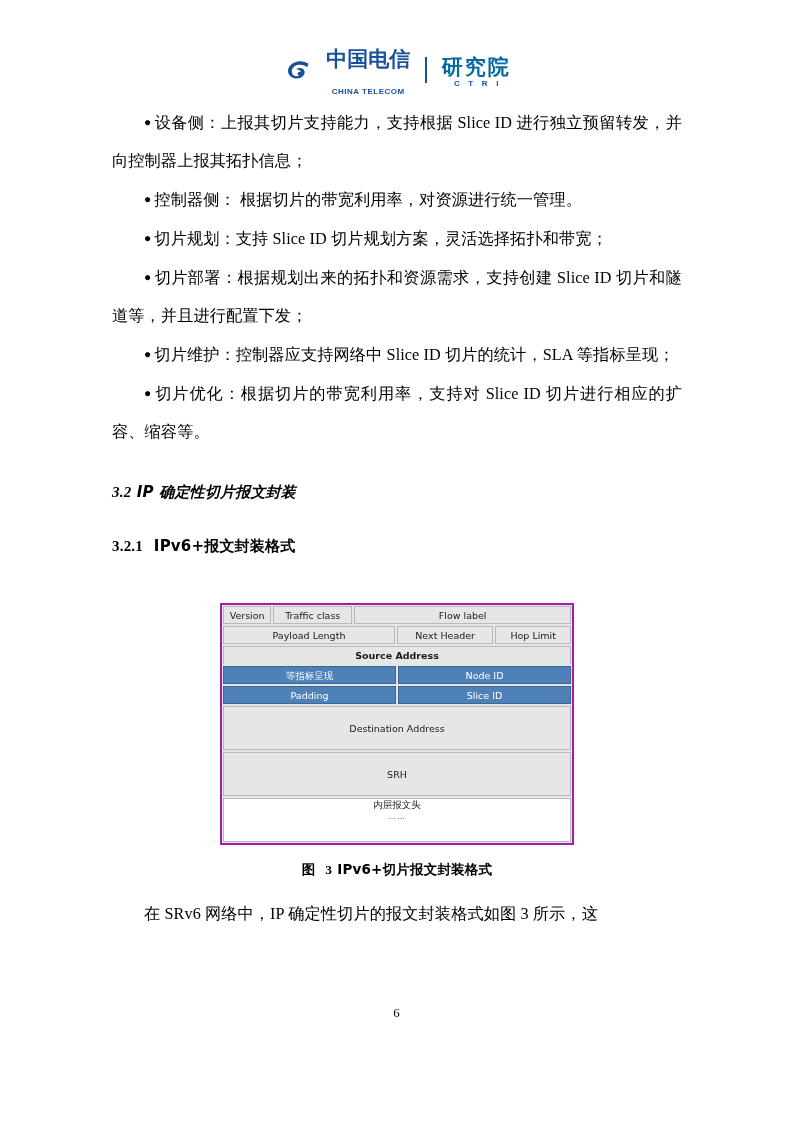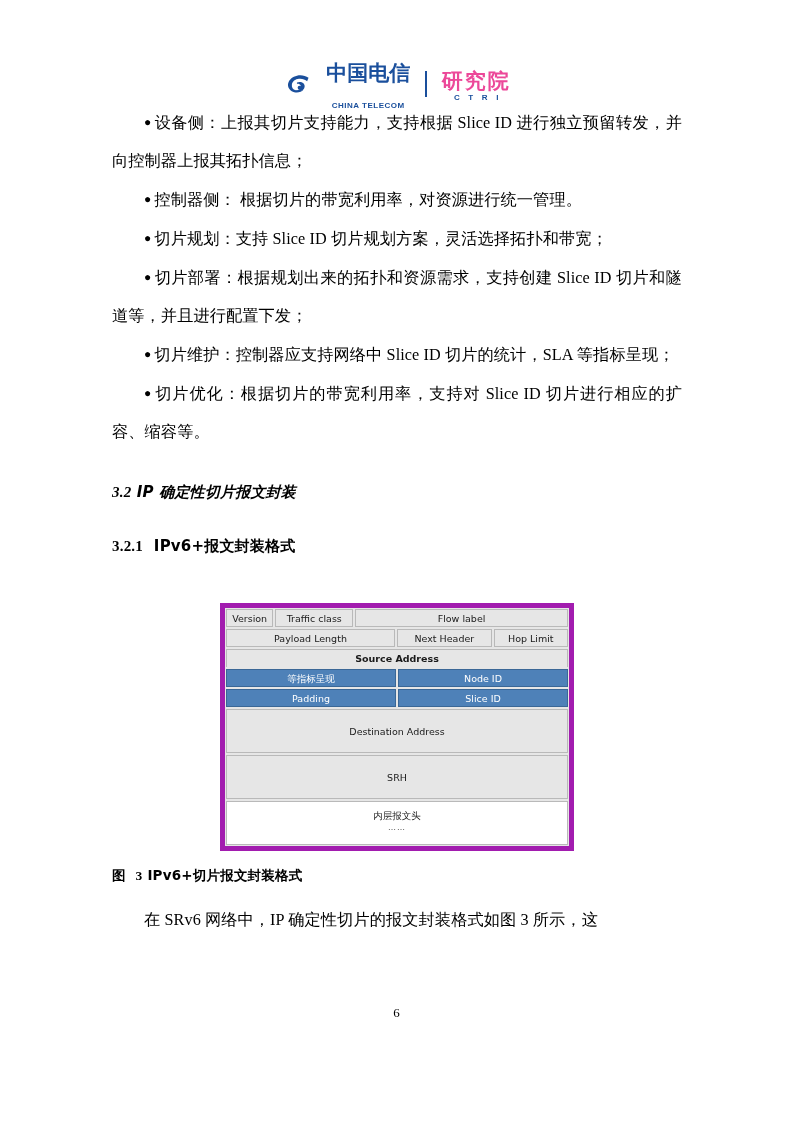"中国电信" .header { top: 62px -> 48px }
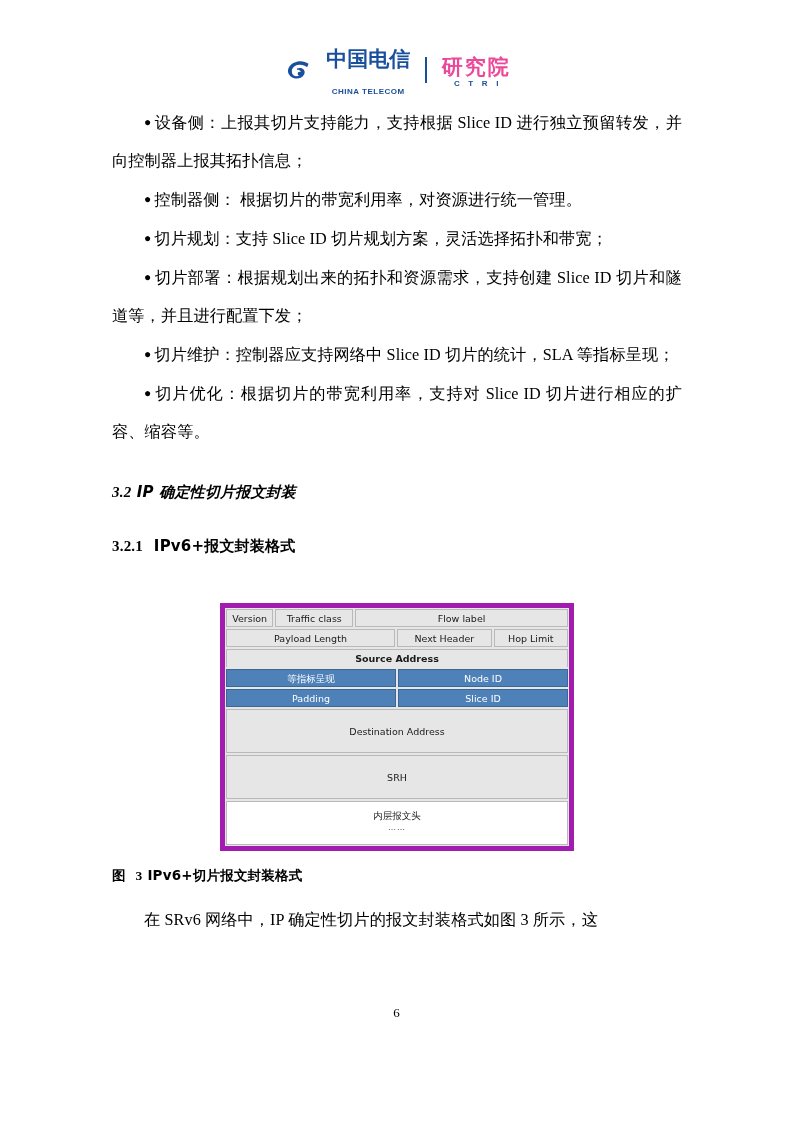"研究院" .logo-cn2 { color: #ec4899 -> #0369a1 }
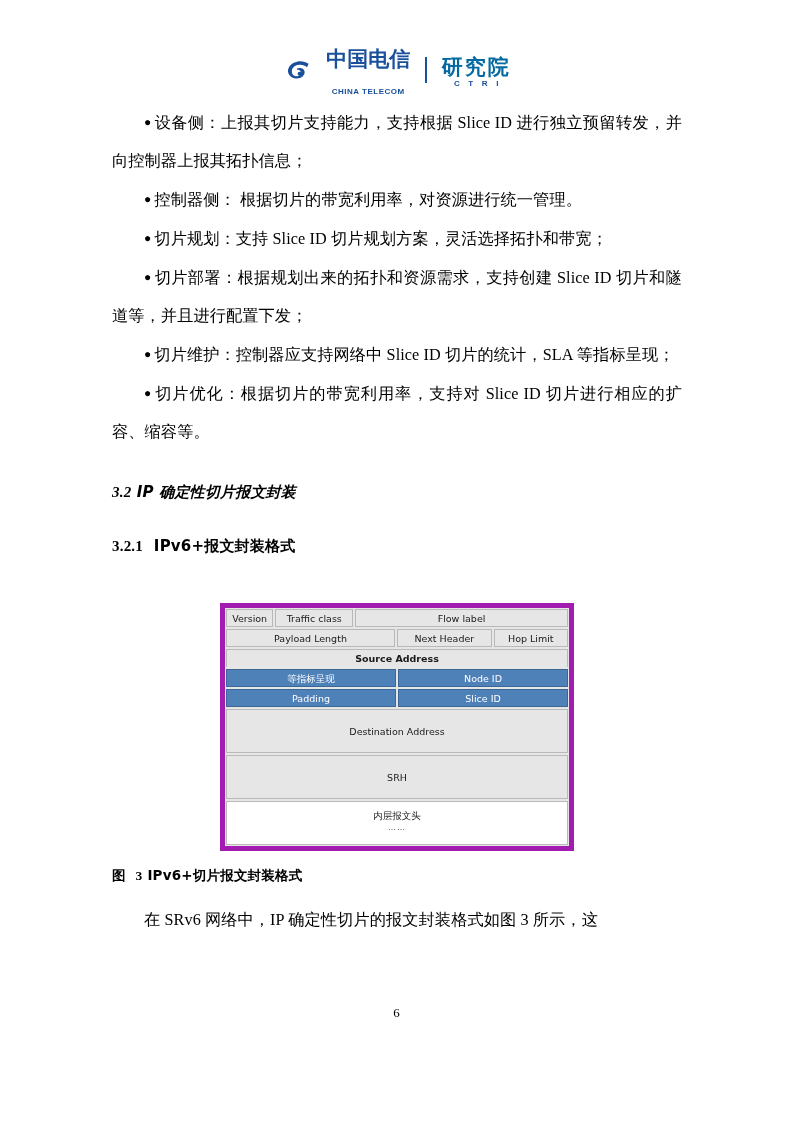"Version" .packet { border: 5px solid #a21caf -> 2px solid #a21caf }
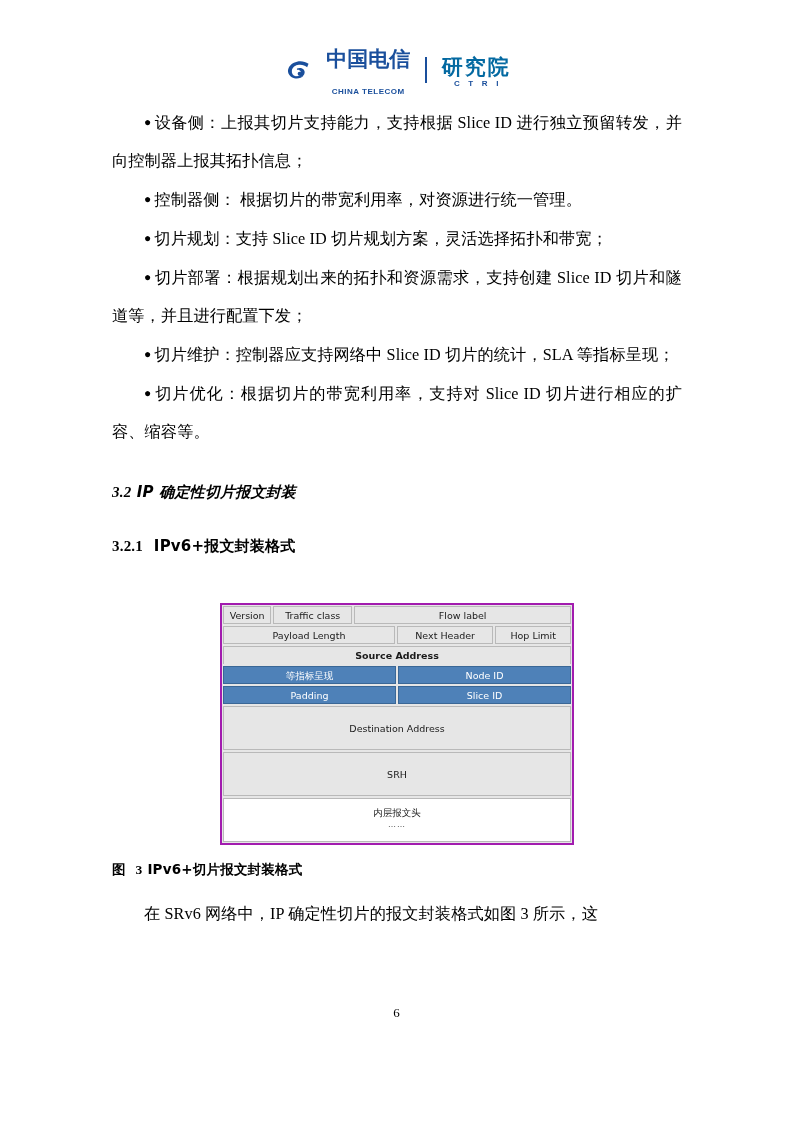"内层报文头" .pcell.white { padding-top: 8px -> none }
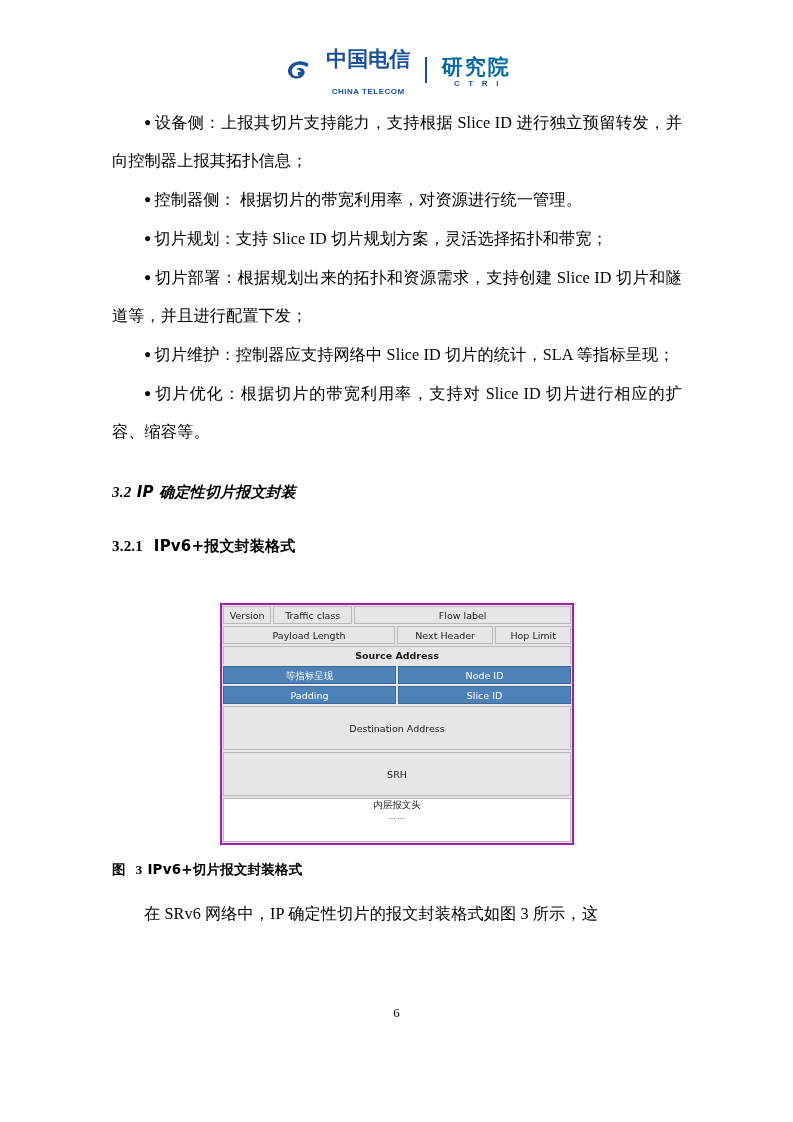"图 3 IPv6+切片报文封装格式" .fig-caption { text-align: left -> center }
